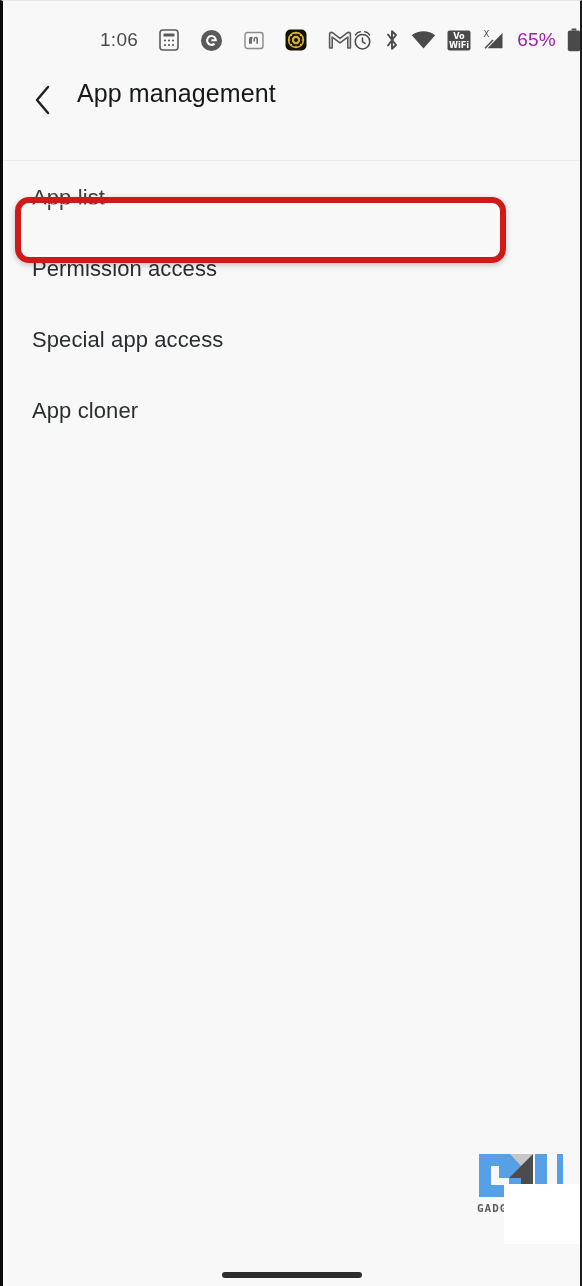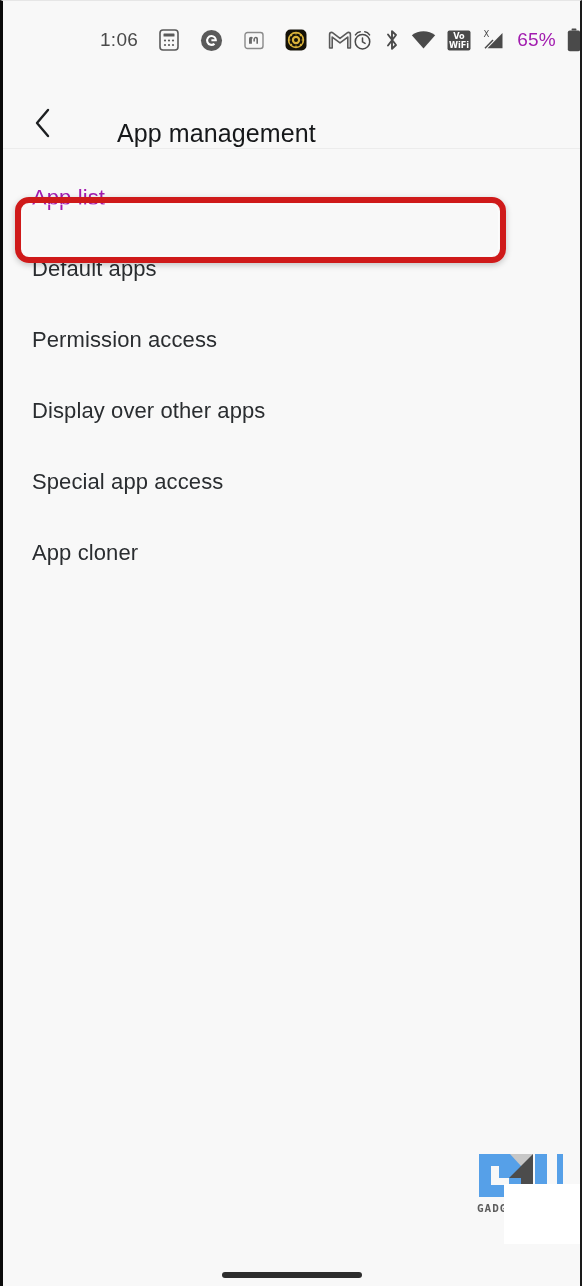"App management" #header { align-items: flex-end -> flex-start; gap: 40px -> none; top: 66px -> 78px }
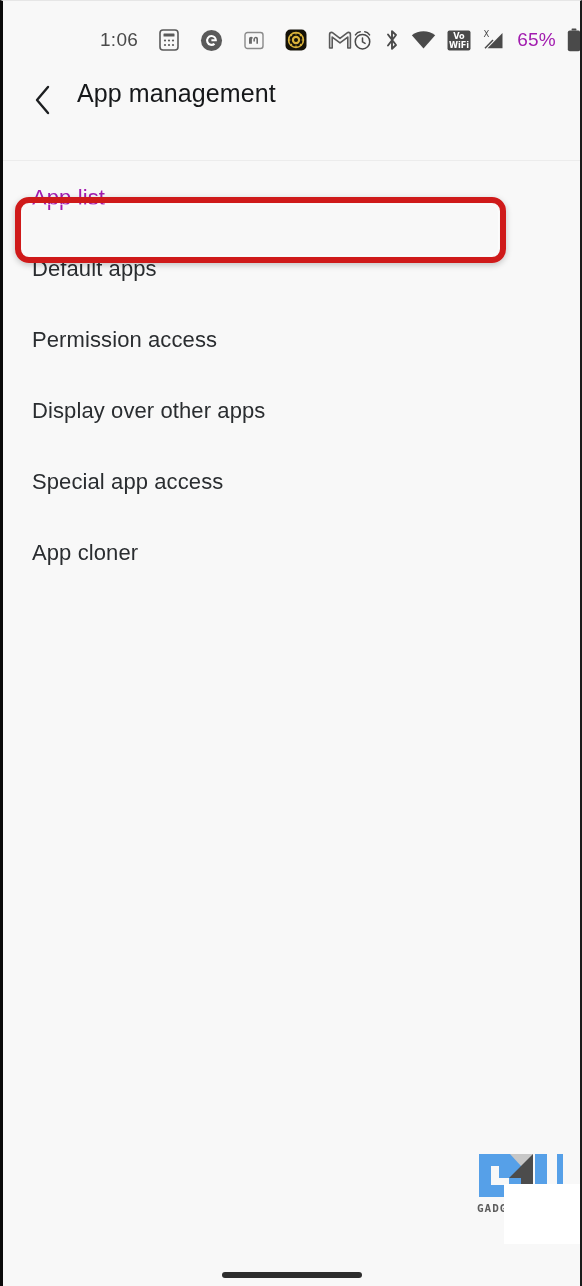"App list" .list-item.highlighted .label { color: #a21caf -> #404040 }
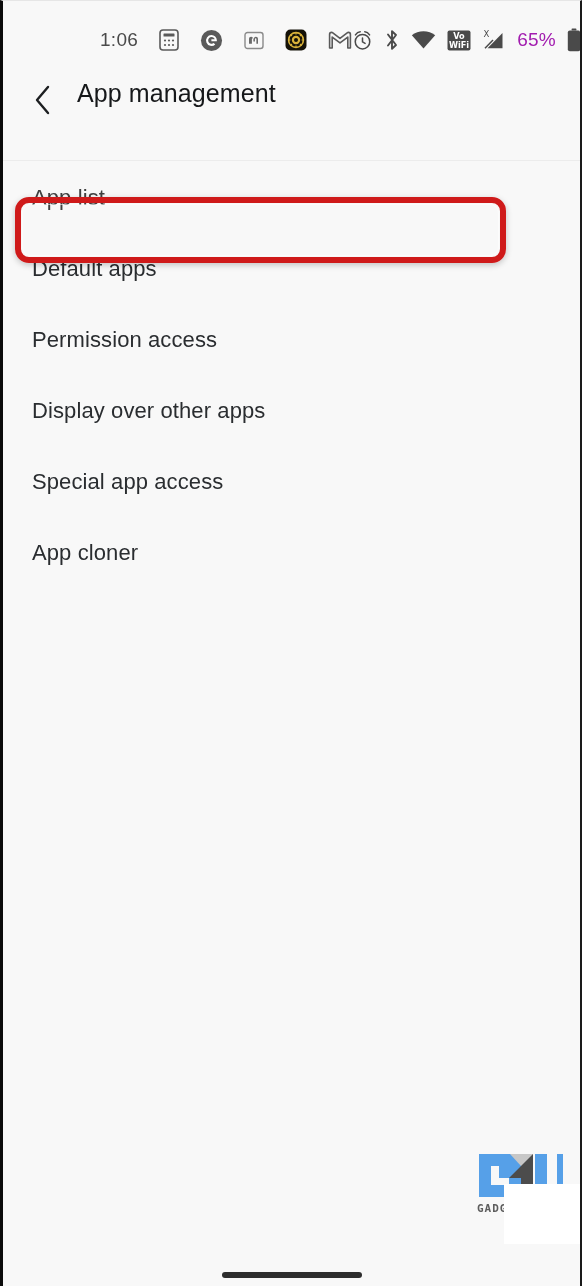"Default apps" div.list-item { html: <div> <span>Default apps</span> </div> -> none }
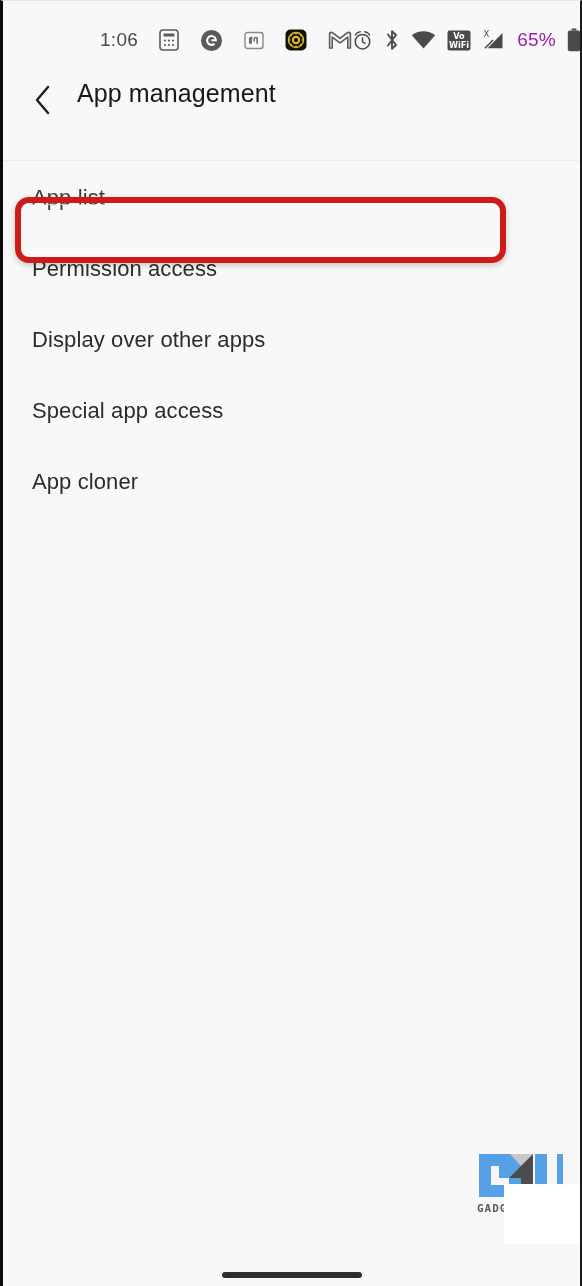"Display over other apps" div.list-item { html: <div> <span>Display over other apps</span> </div> -> none }
